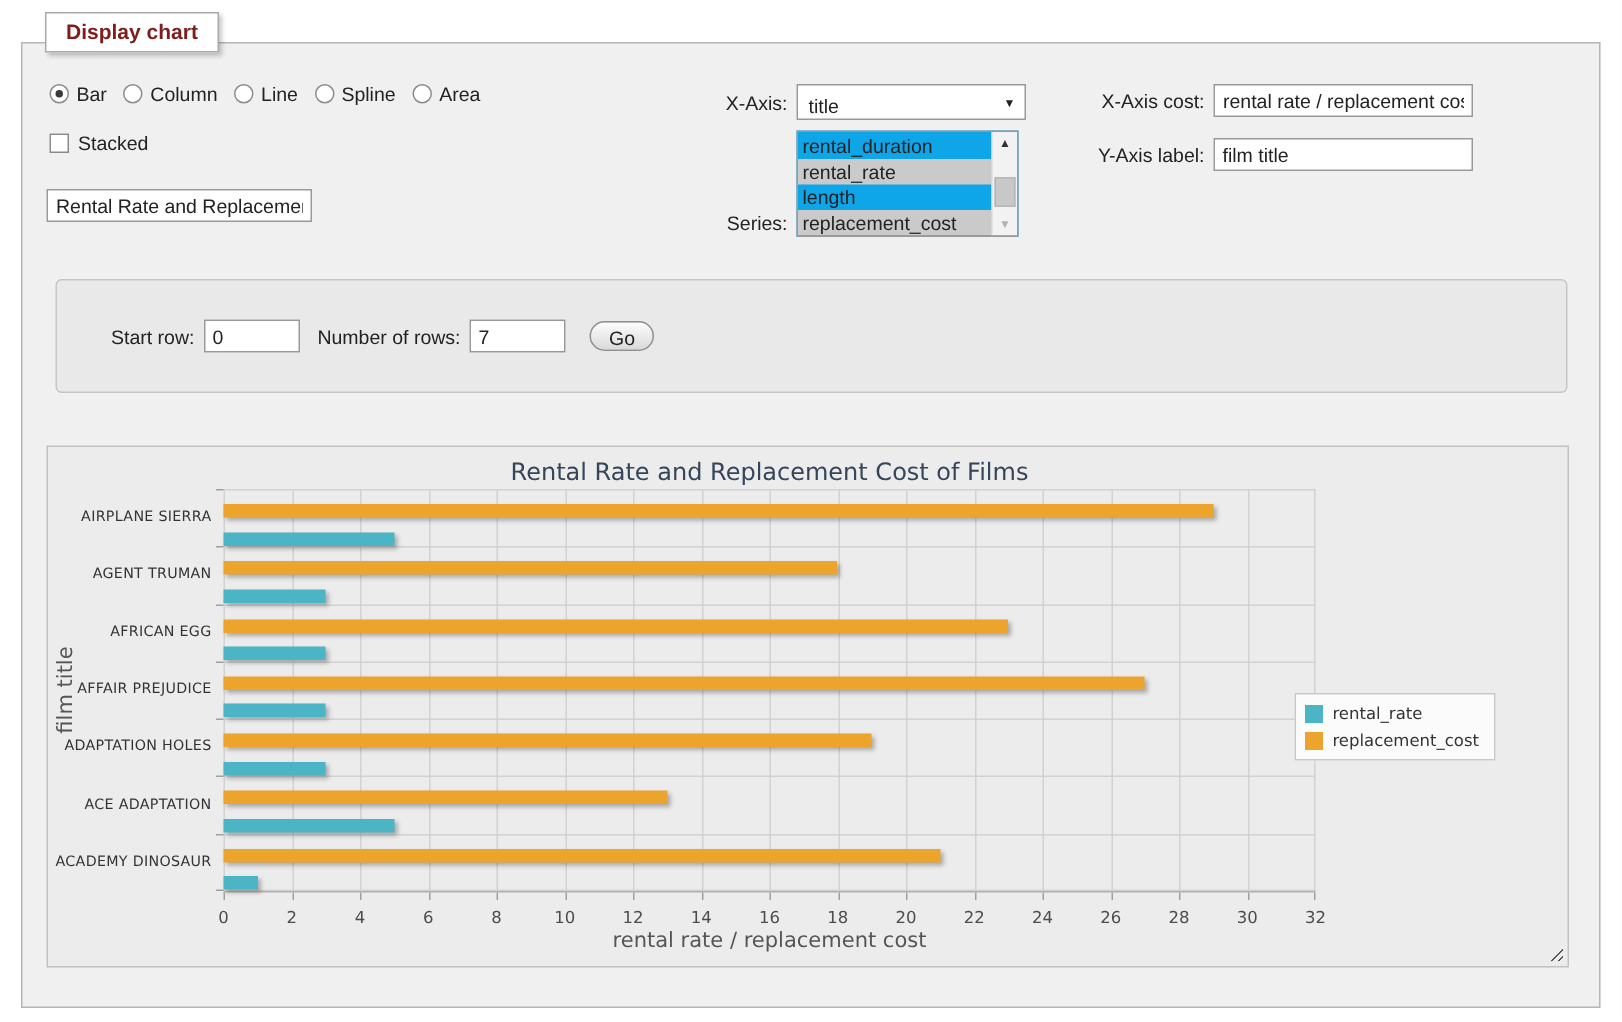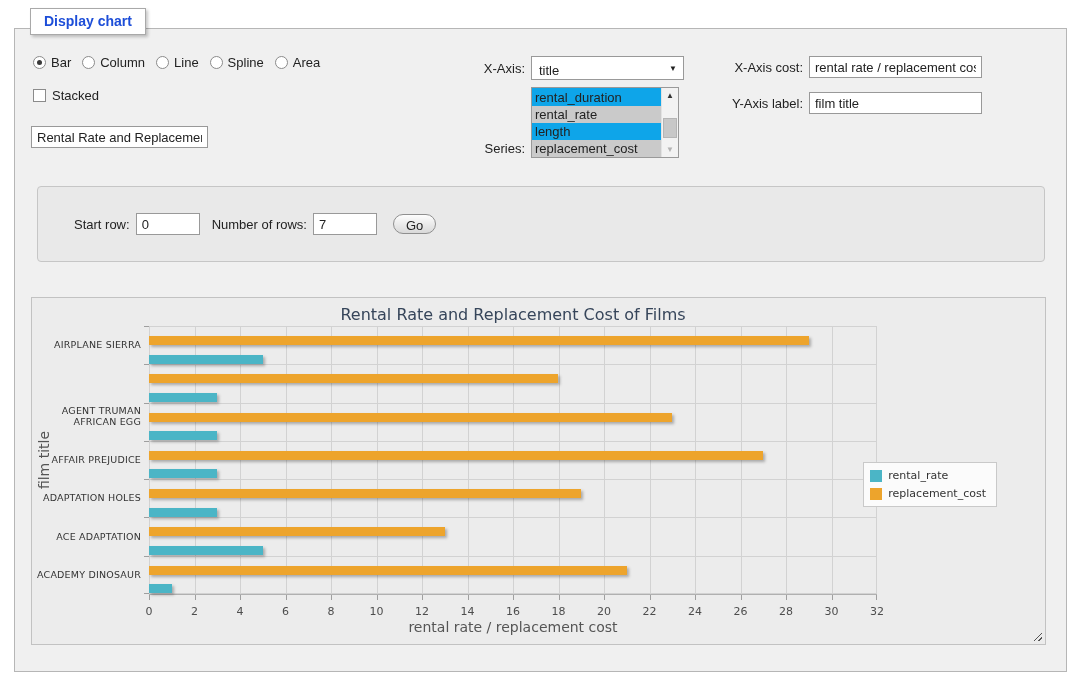"Display chart" .legend-box { color: #1d4ed8 -> #7f1d1d }
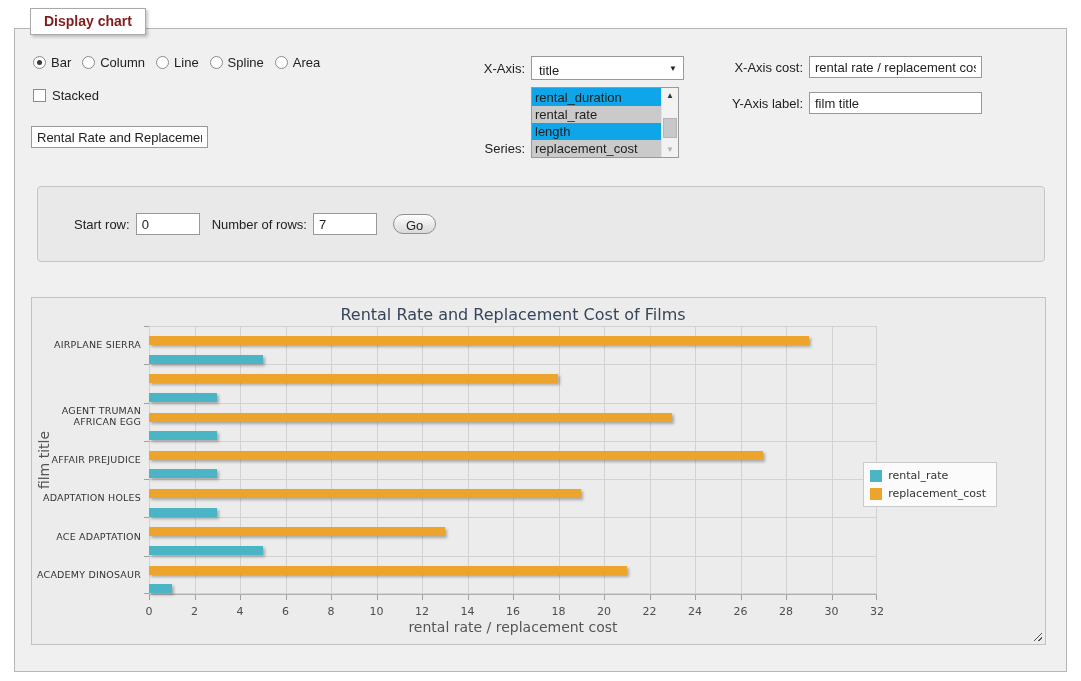"AGENT TRUMAN" div.ylab { margin-top: 28px -> none }
